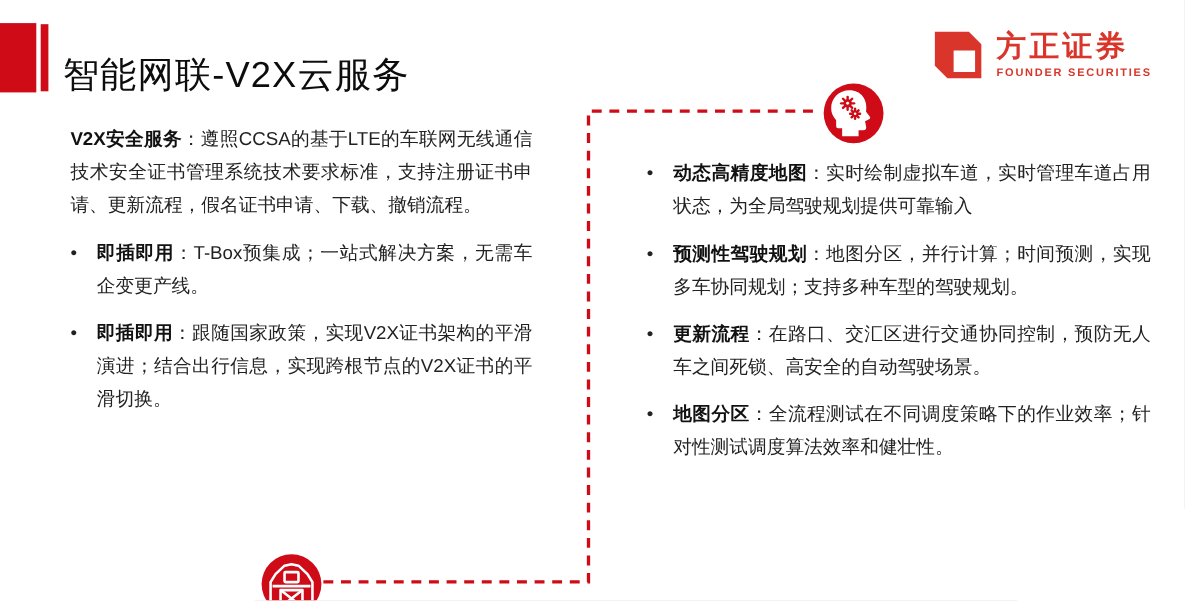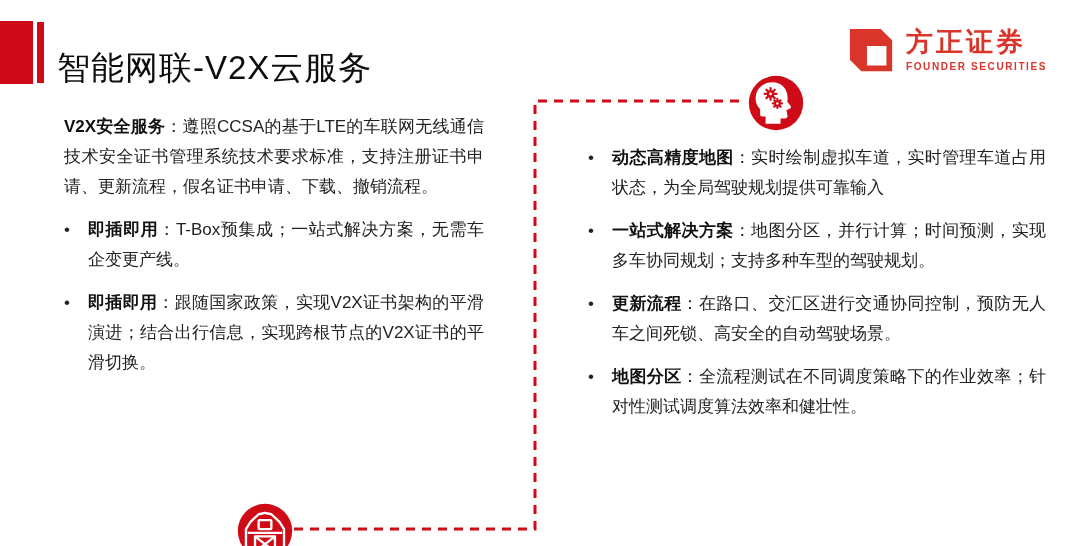"一站式解决方案" span.b-label { text: 一站式解决方案 -> 预测性驾驶规划 }
